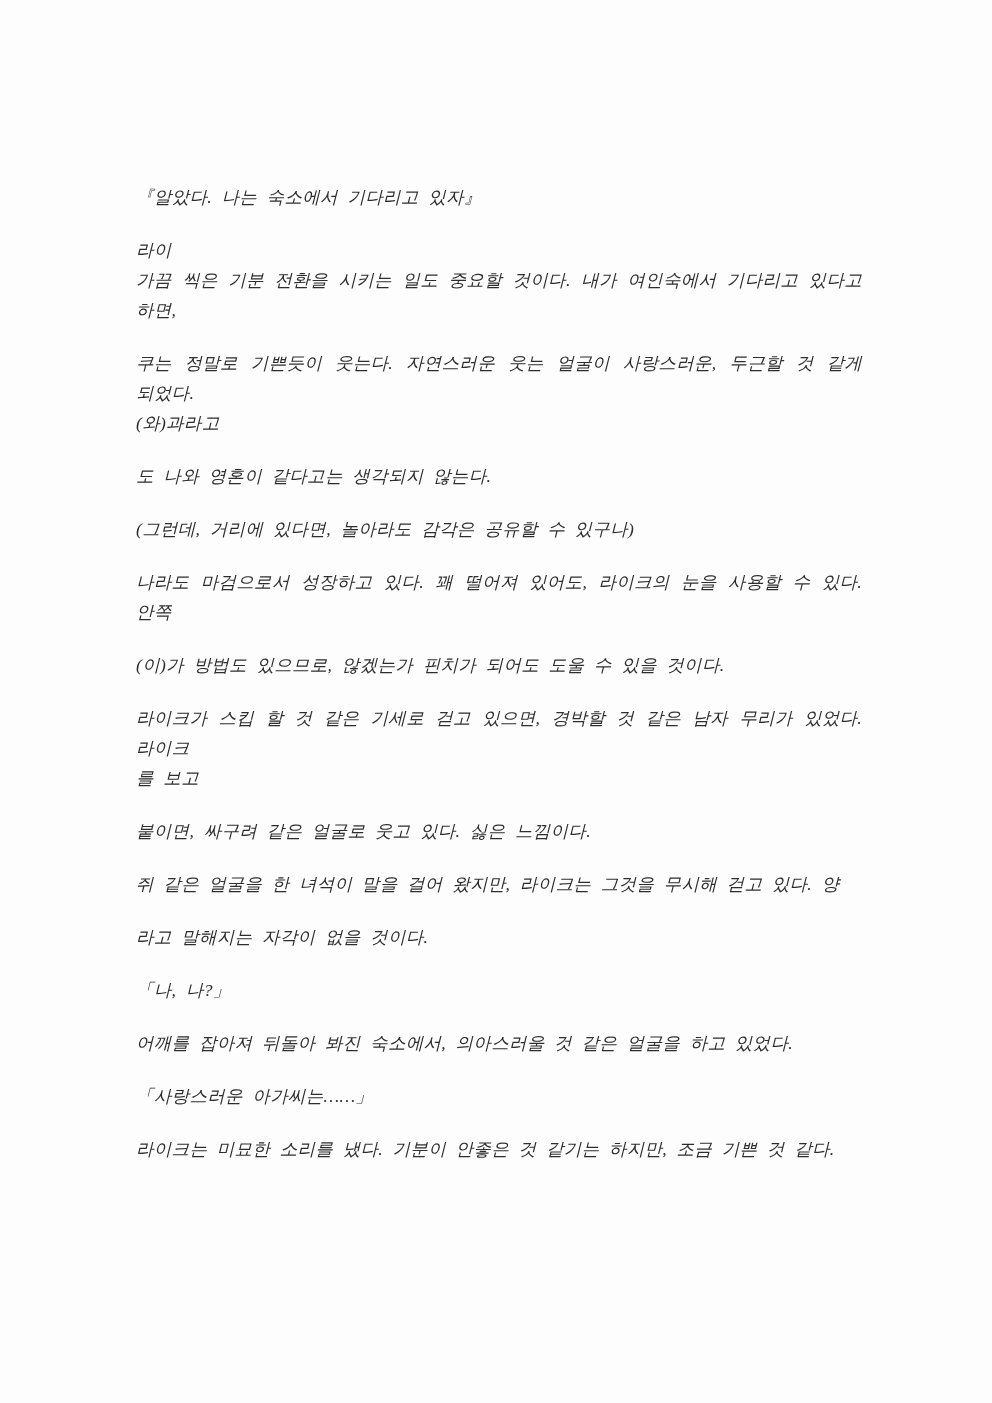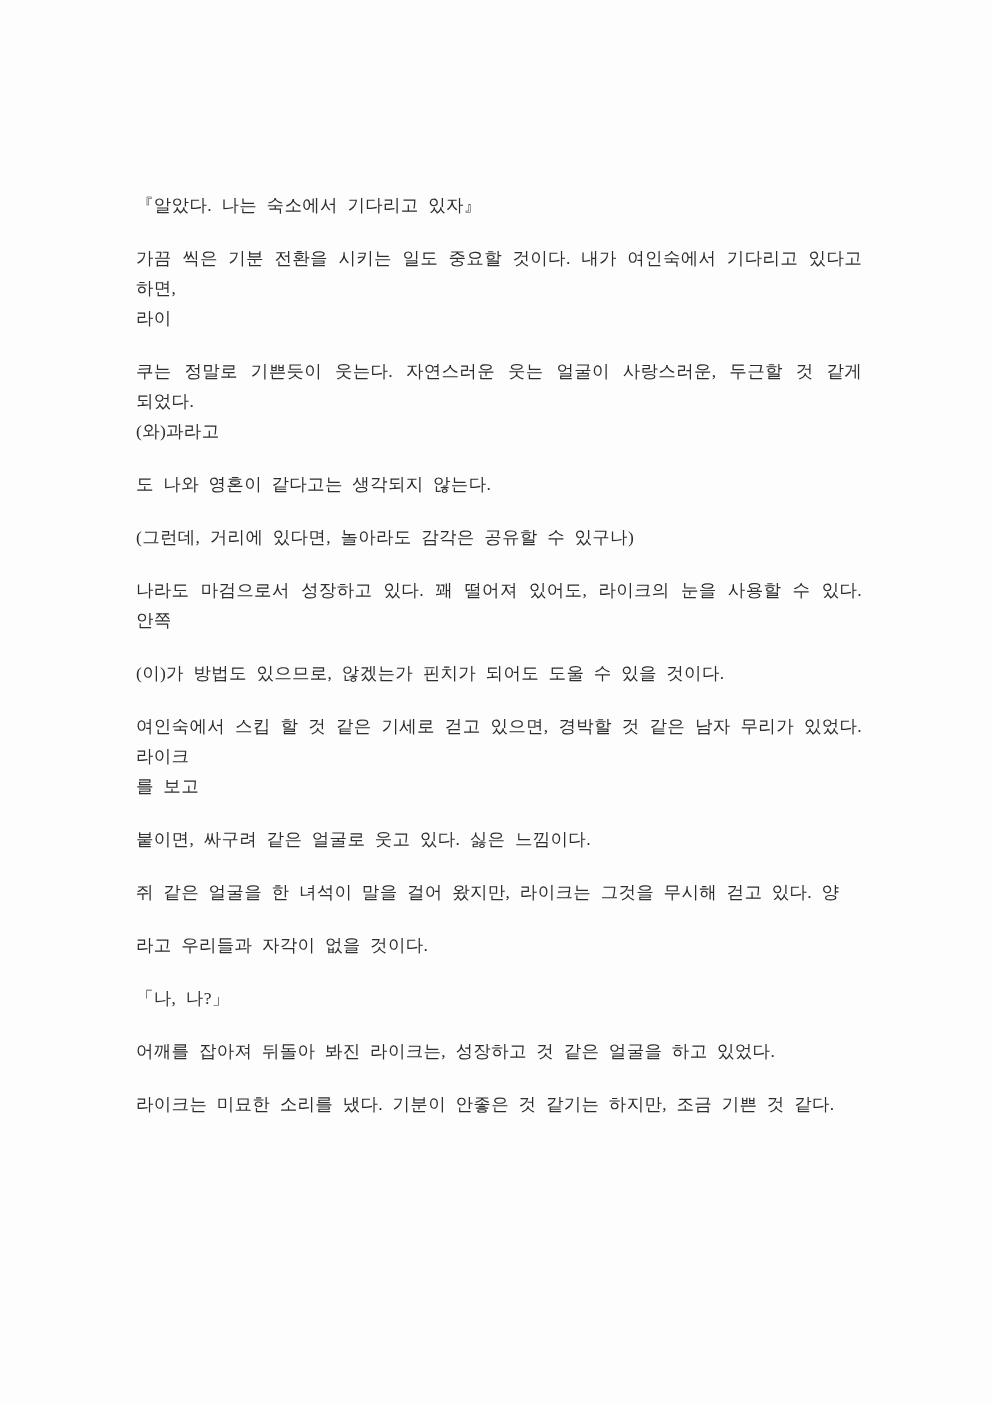"『알았다. 나는 숙소에서 기다리고 있자』" p.paragraph { font-style: none -> italic; margin: 8px 0 23px 0 -> 0 0 23px 0 }
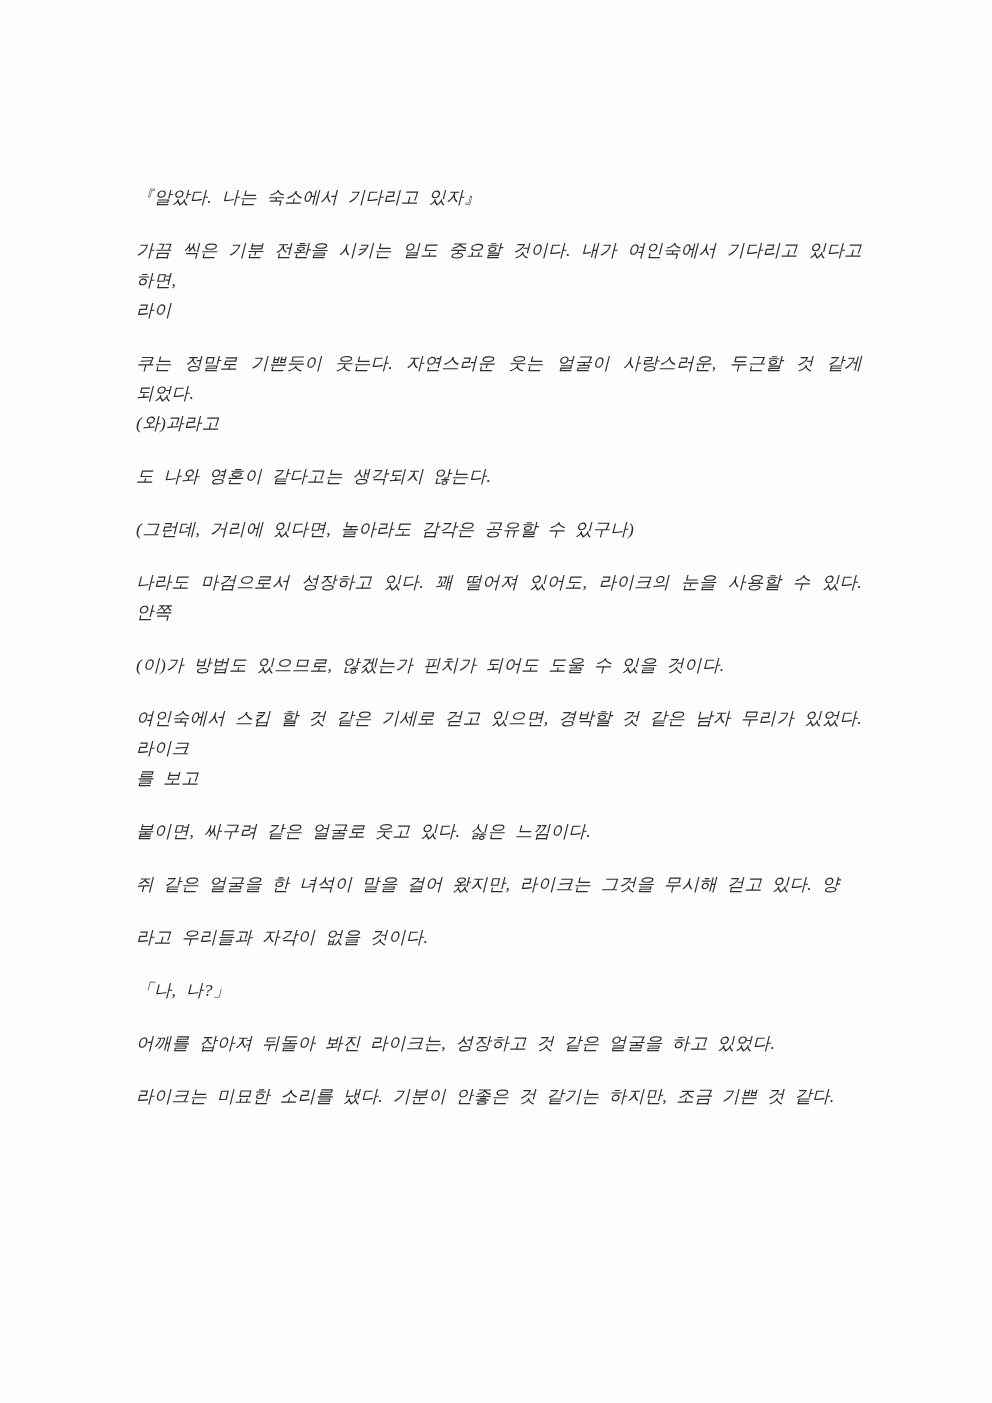"가끔 씩은 기분 전환을 시키는" span.text-line { order: before "라이" -> after "라이" }
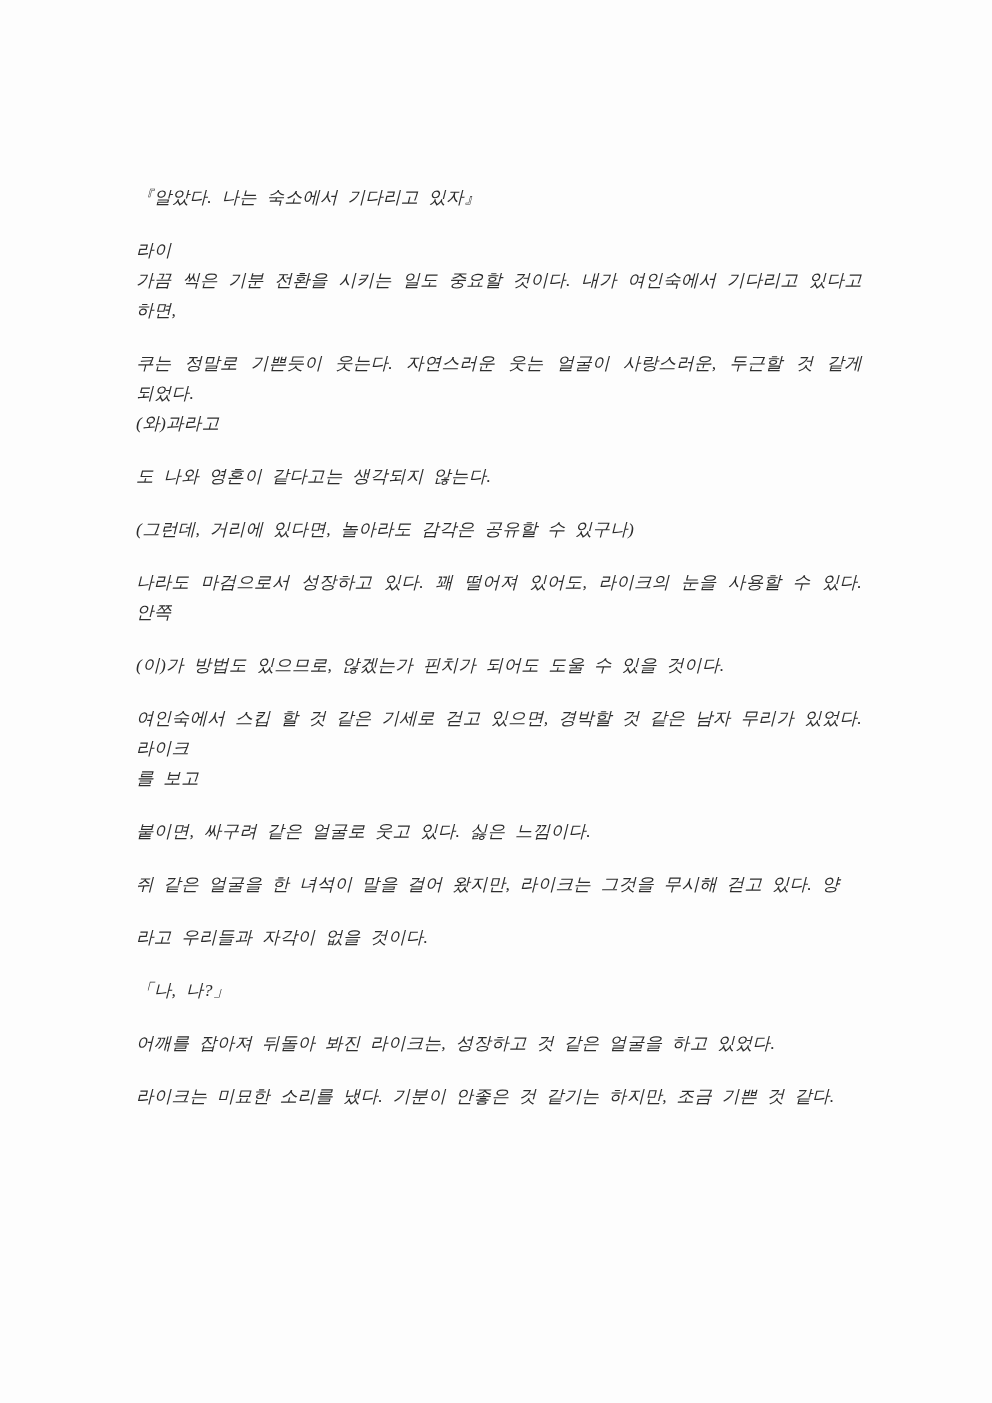"여인숙에서 스킵 할 것 같은" span.text-line { text: 여인숙에서 -> 라이크가 }
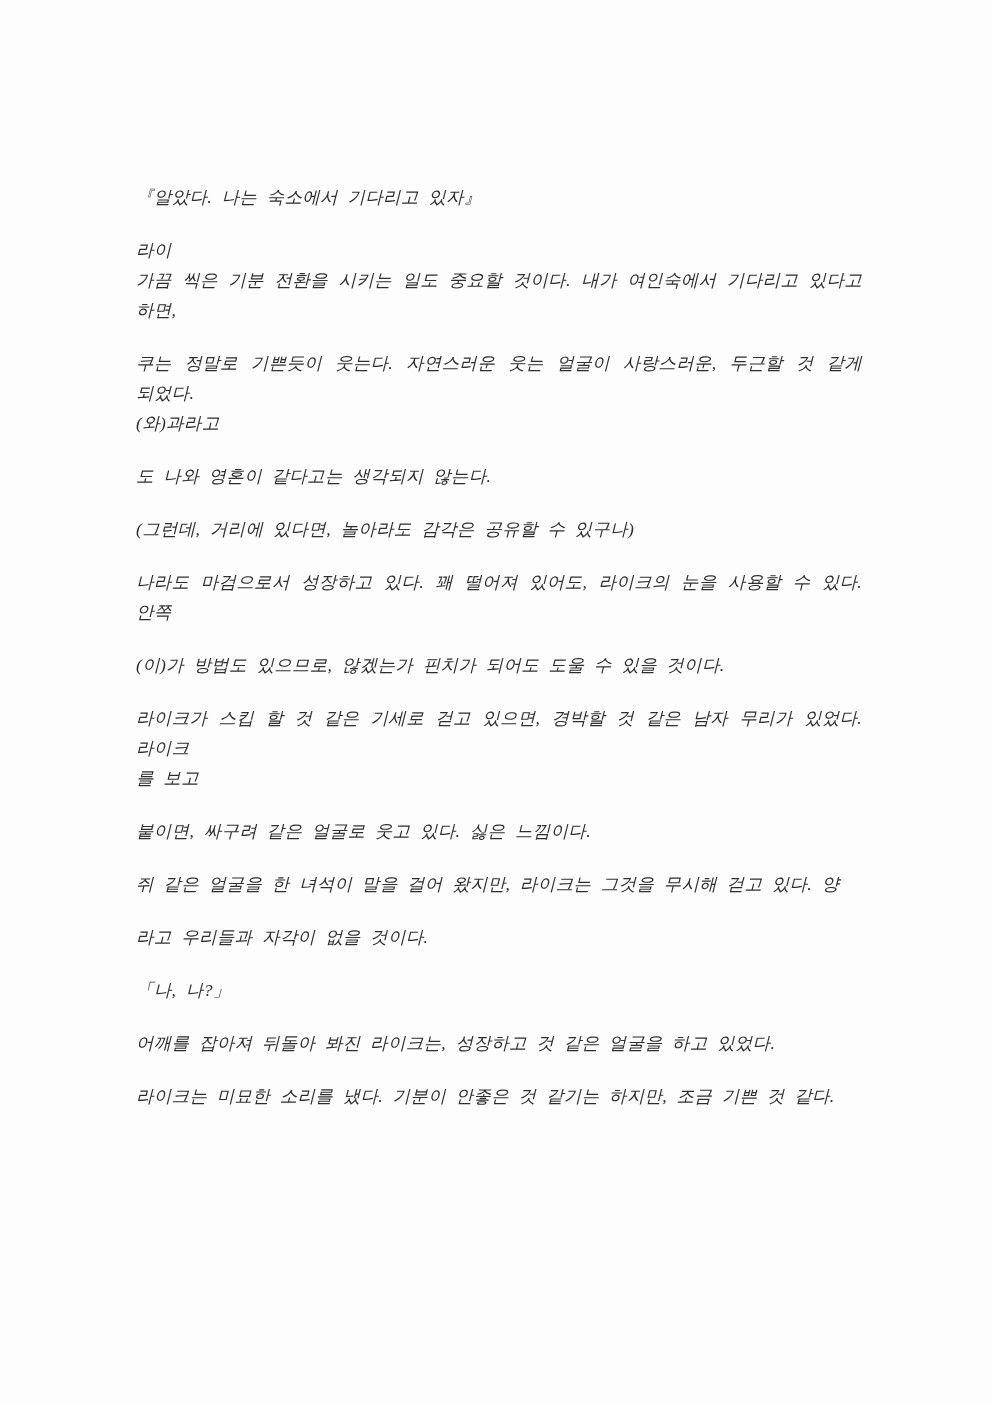"라고 우리들과 자각이 없을 것이다." span.text-line { text: 우리들과 -> 말해지는 }
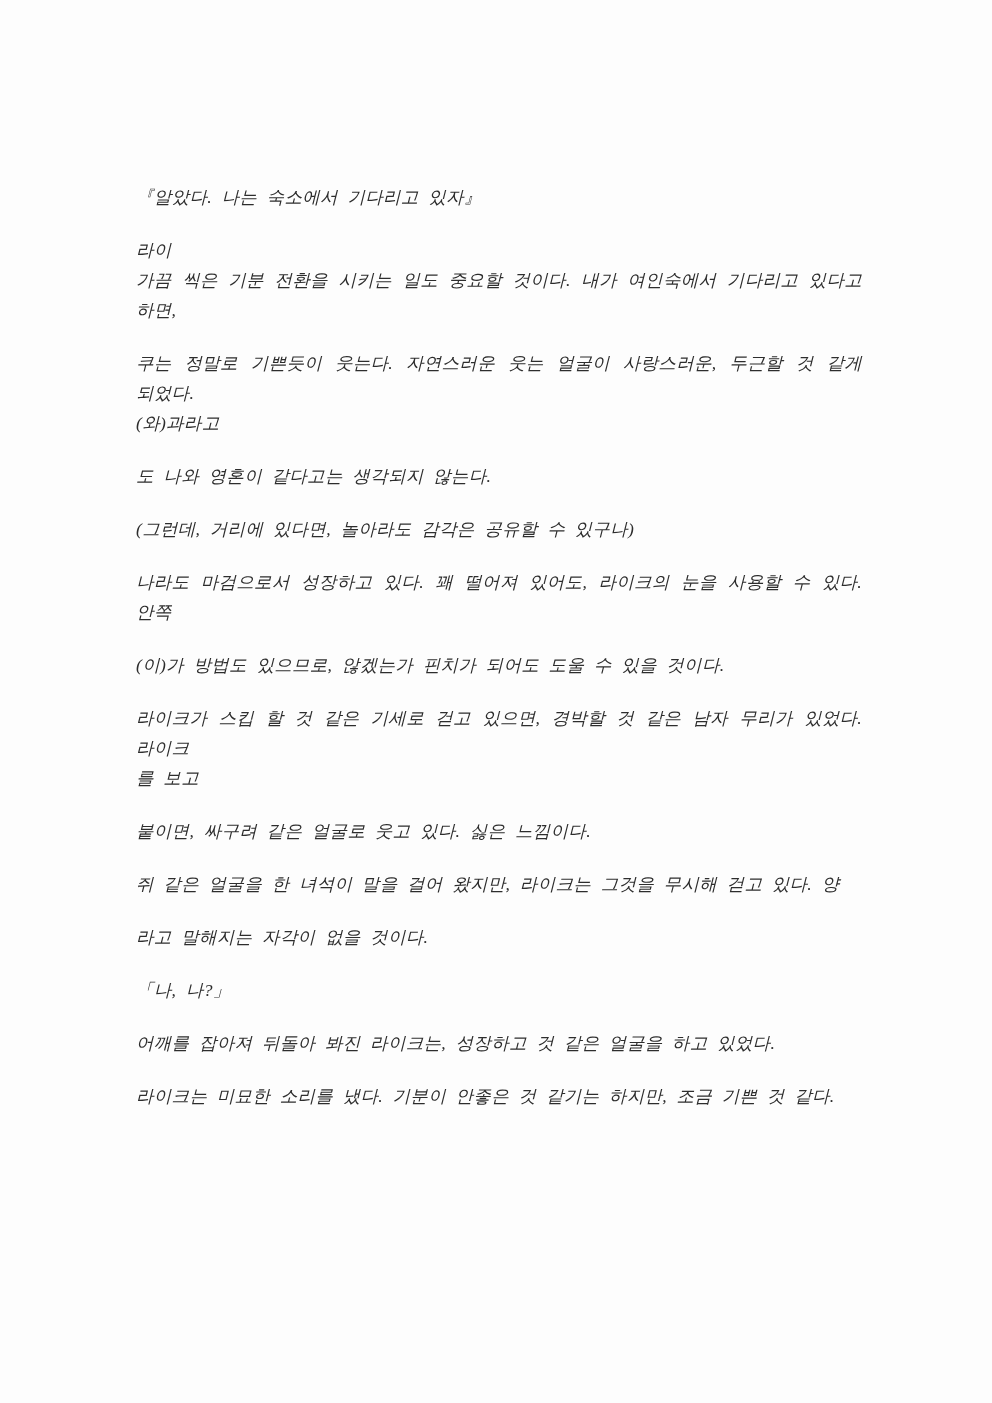"어깨를 잡아져 뒤돌아 봐진 라이크는," span.text-line { text: 라이크는, 성장하고 -> 숙소에서, 의아스러울 }
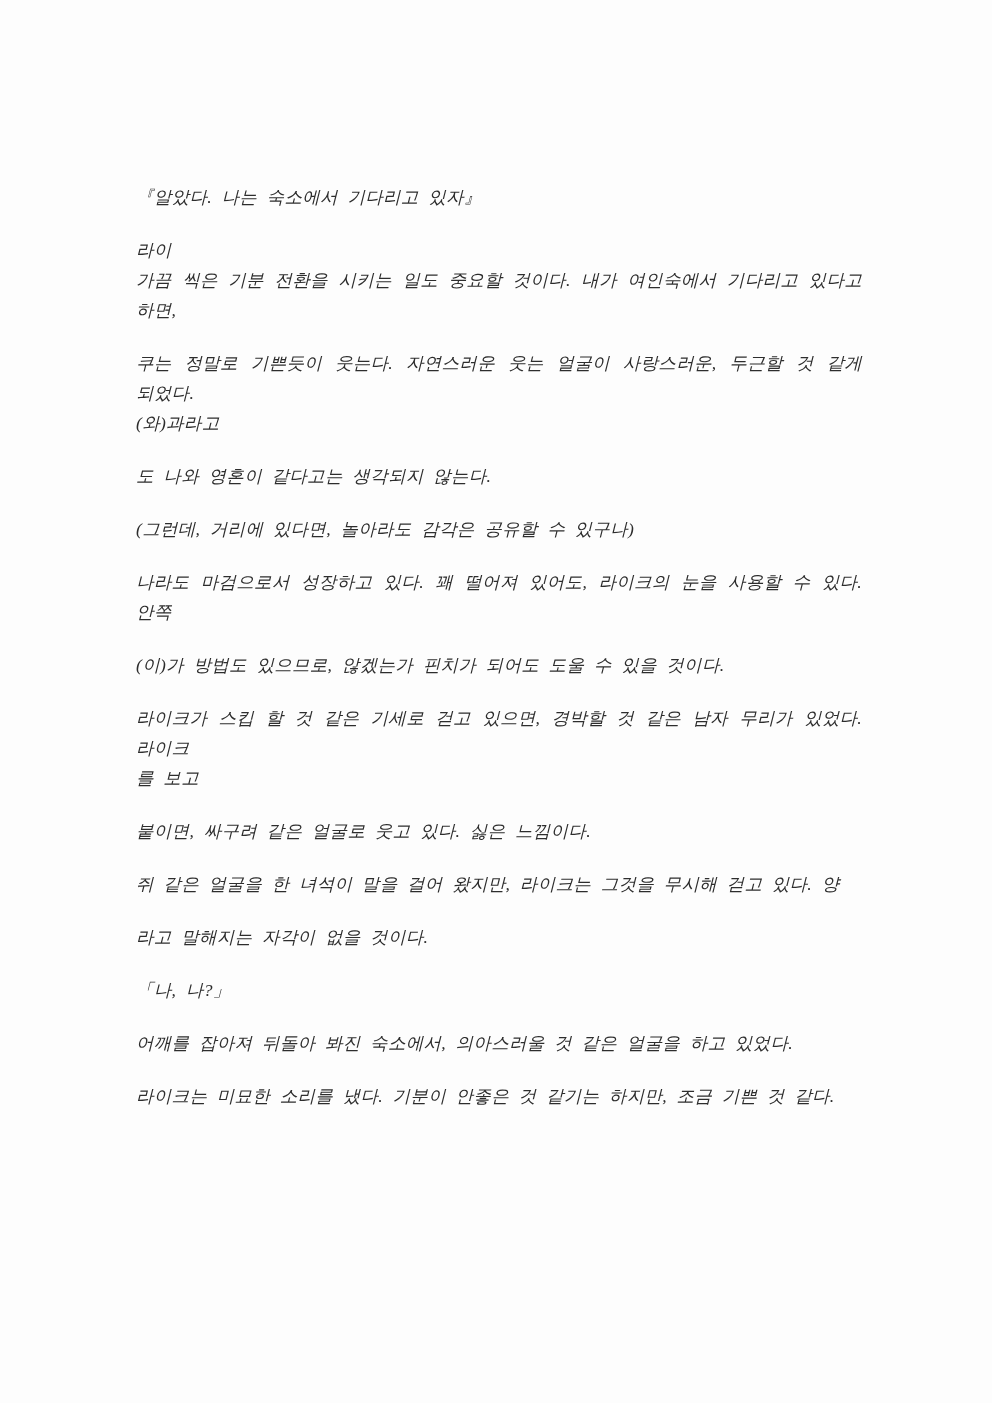"「사랑스러운 아가씨는……」" p.paragraph { html: none -> <p> <span>「사랑스러운 아가씨는……」</span> </p> }
